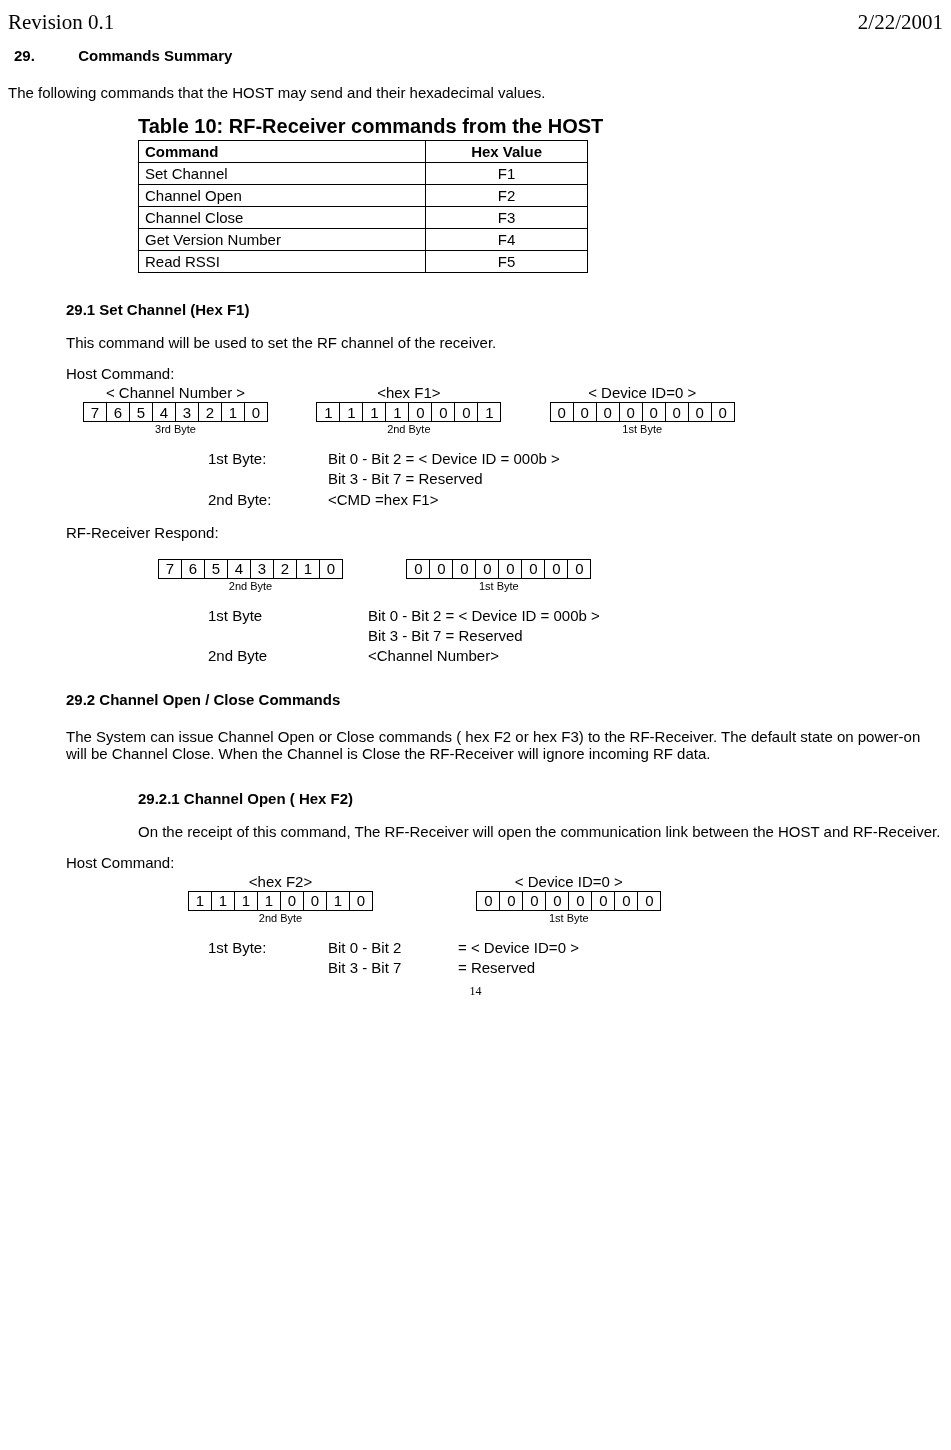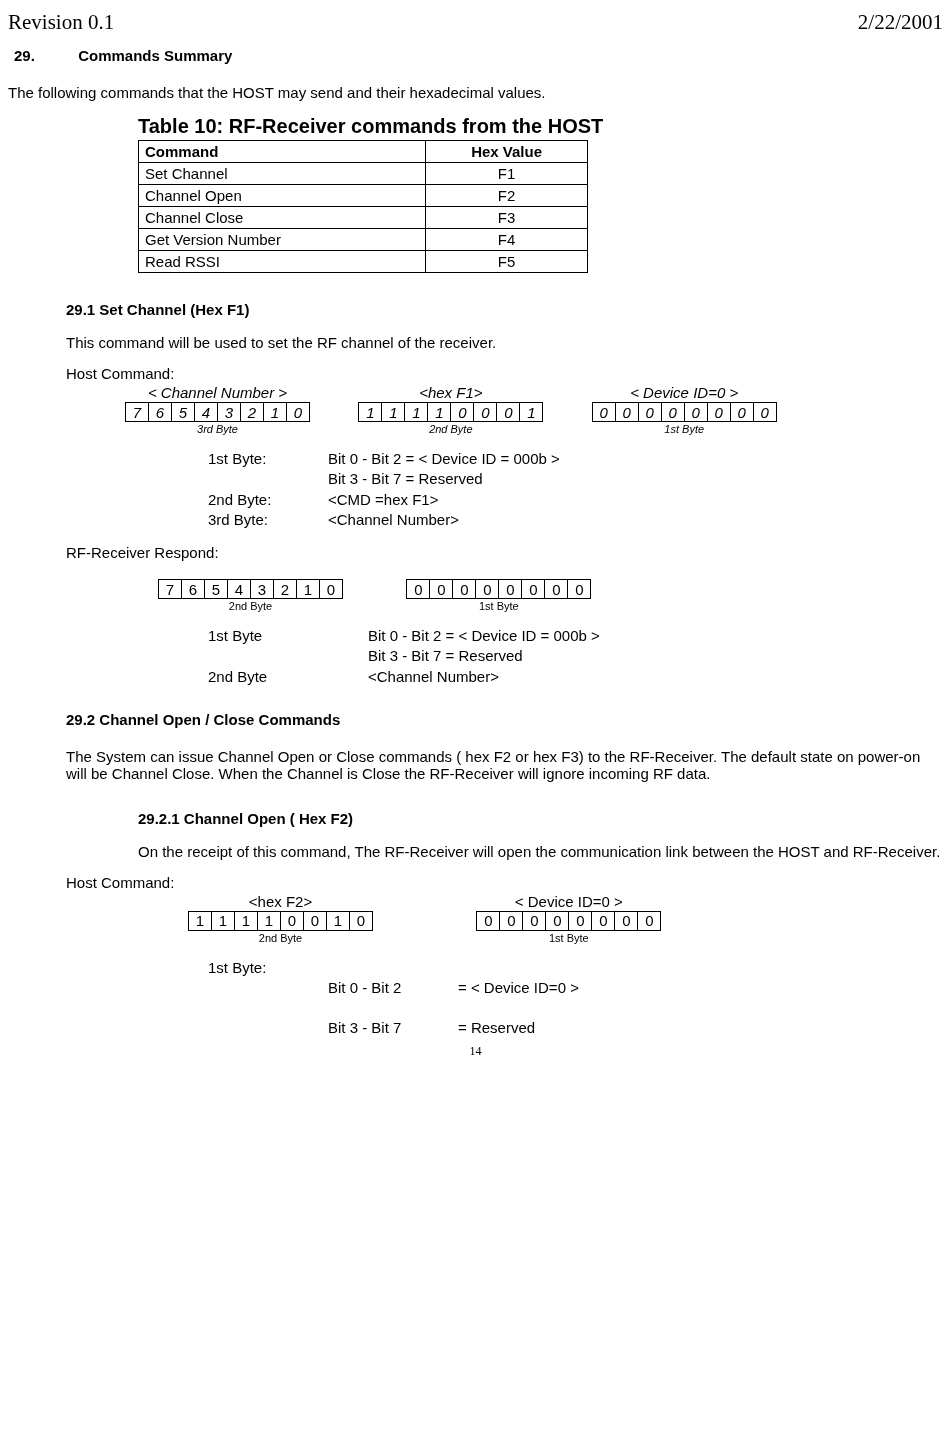"< Channel Number >" div { font-style: italic -> none; margin-left: 117px -> 75px }
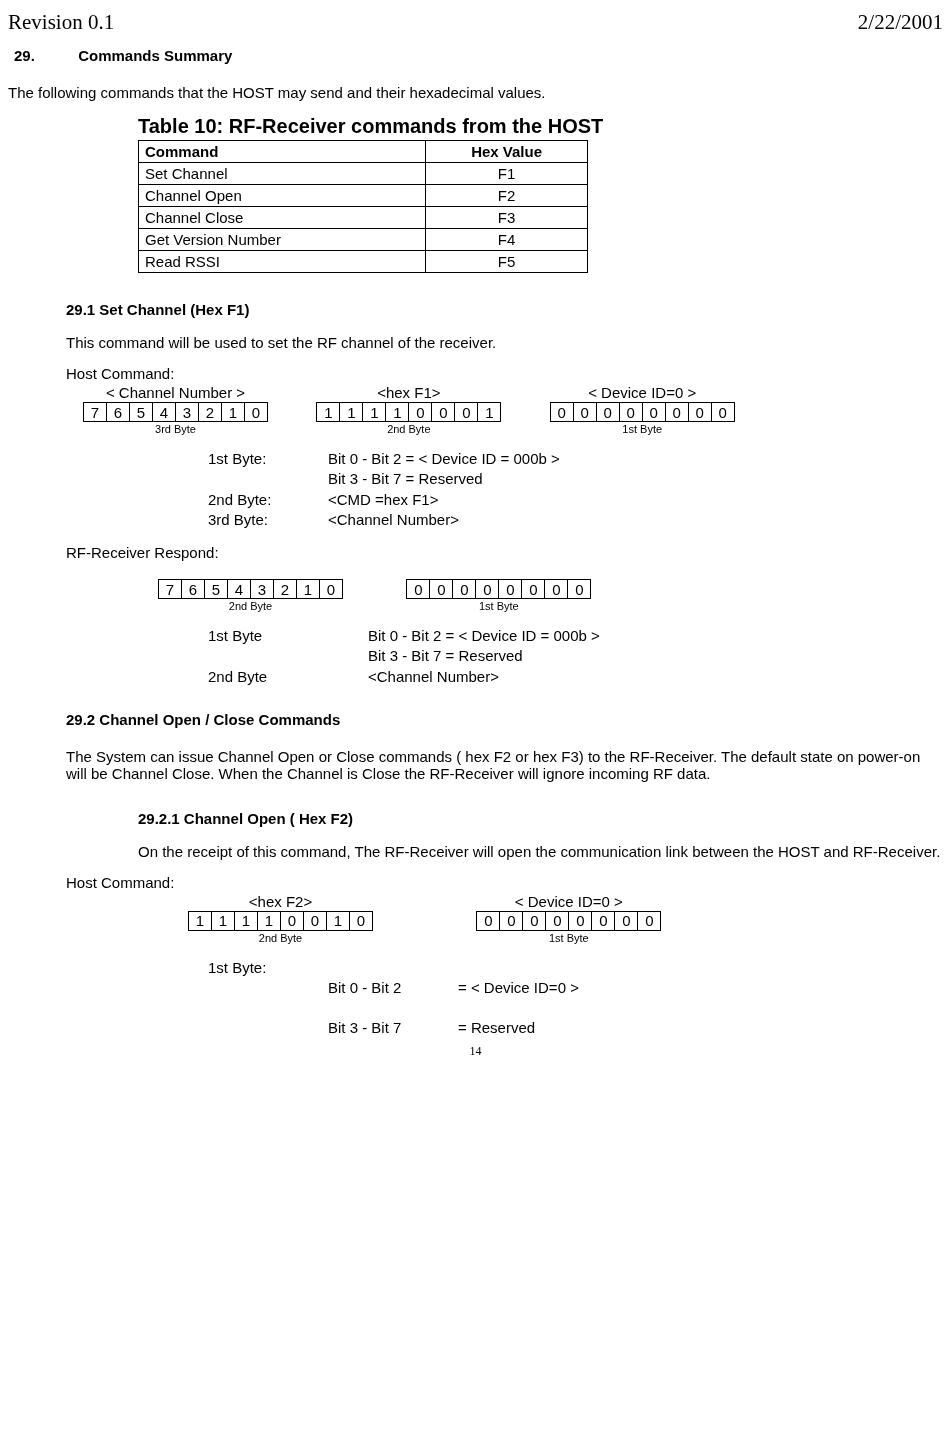"3rd Byte: <Channel Number>" div { html: <div><span>3rd Byte:</span><span>&lt;Channel Number&gt;</span></div> -> none }
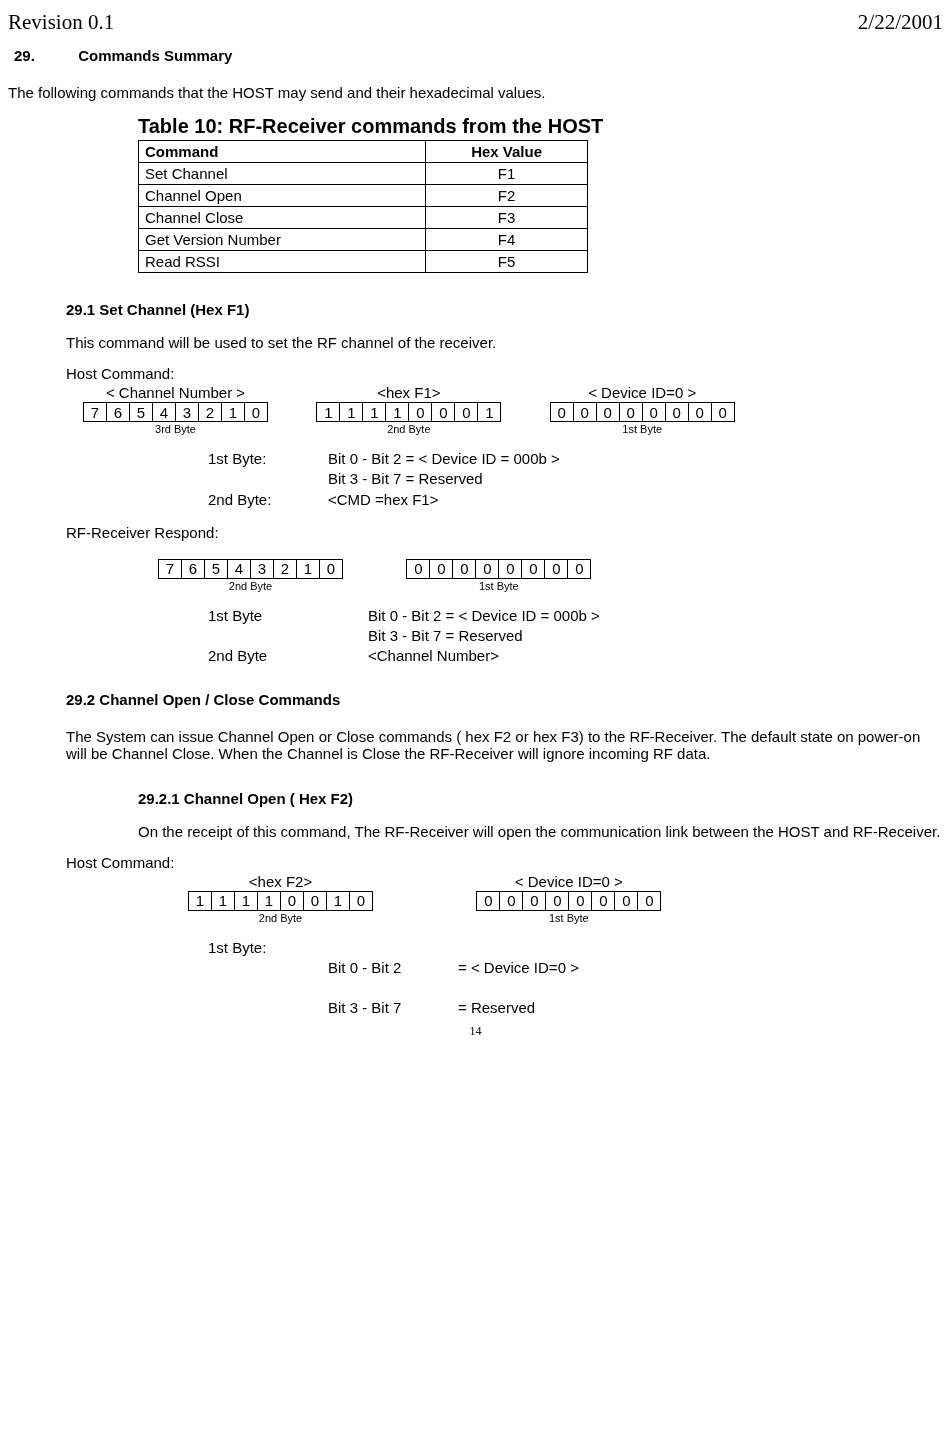"Bit 0 - Bit 2" .desc-col2a { margin-top: 20px -> none }
